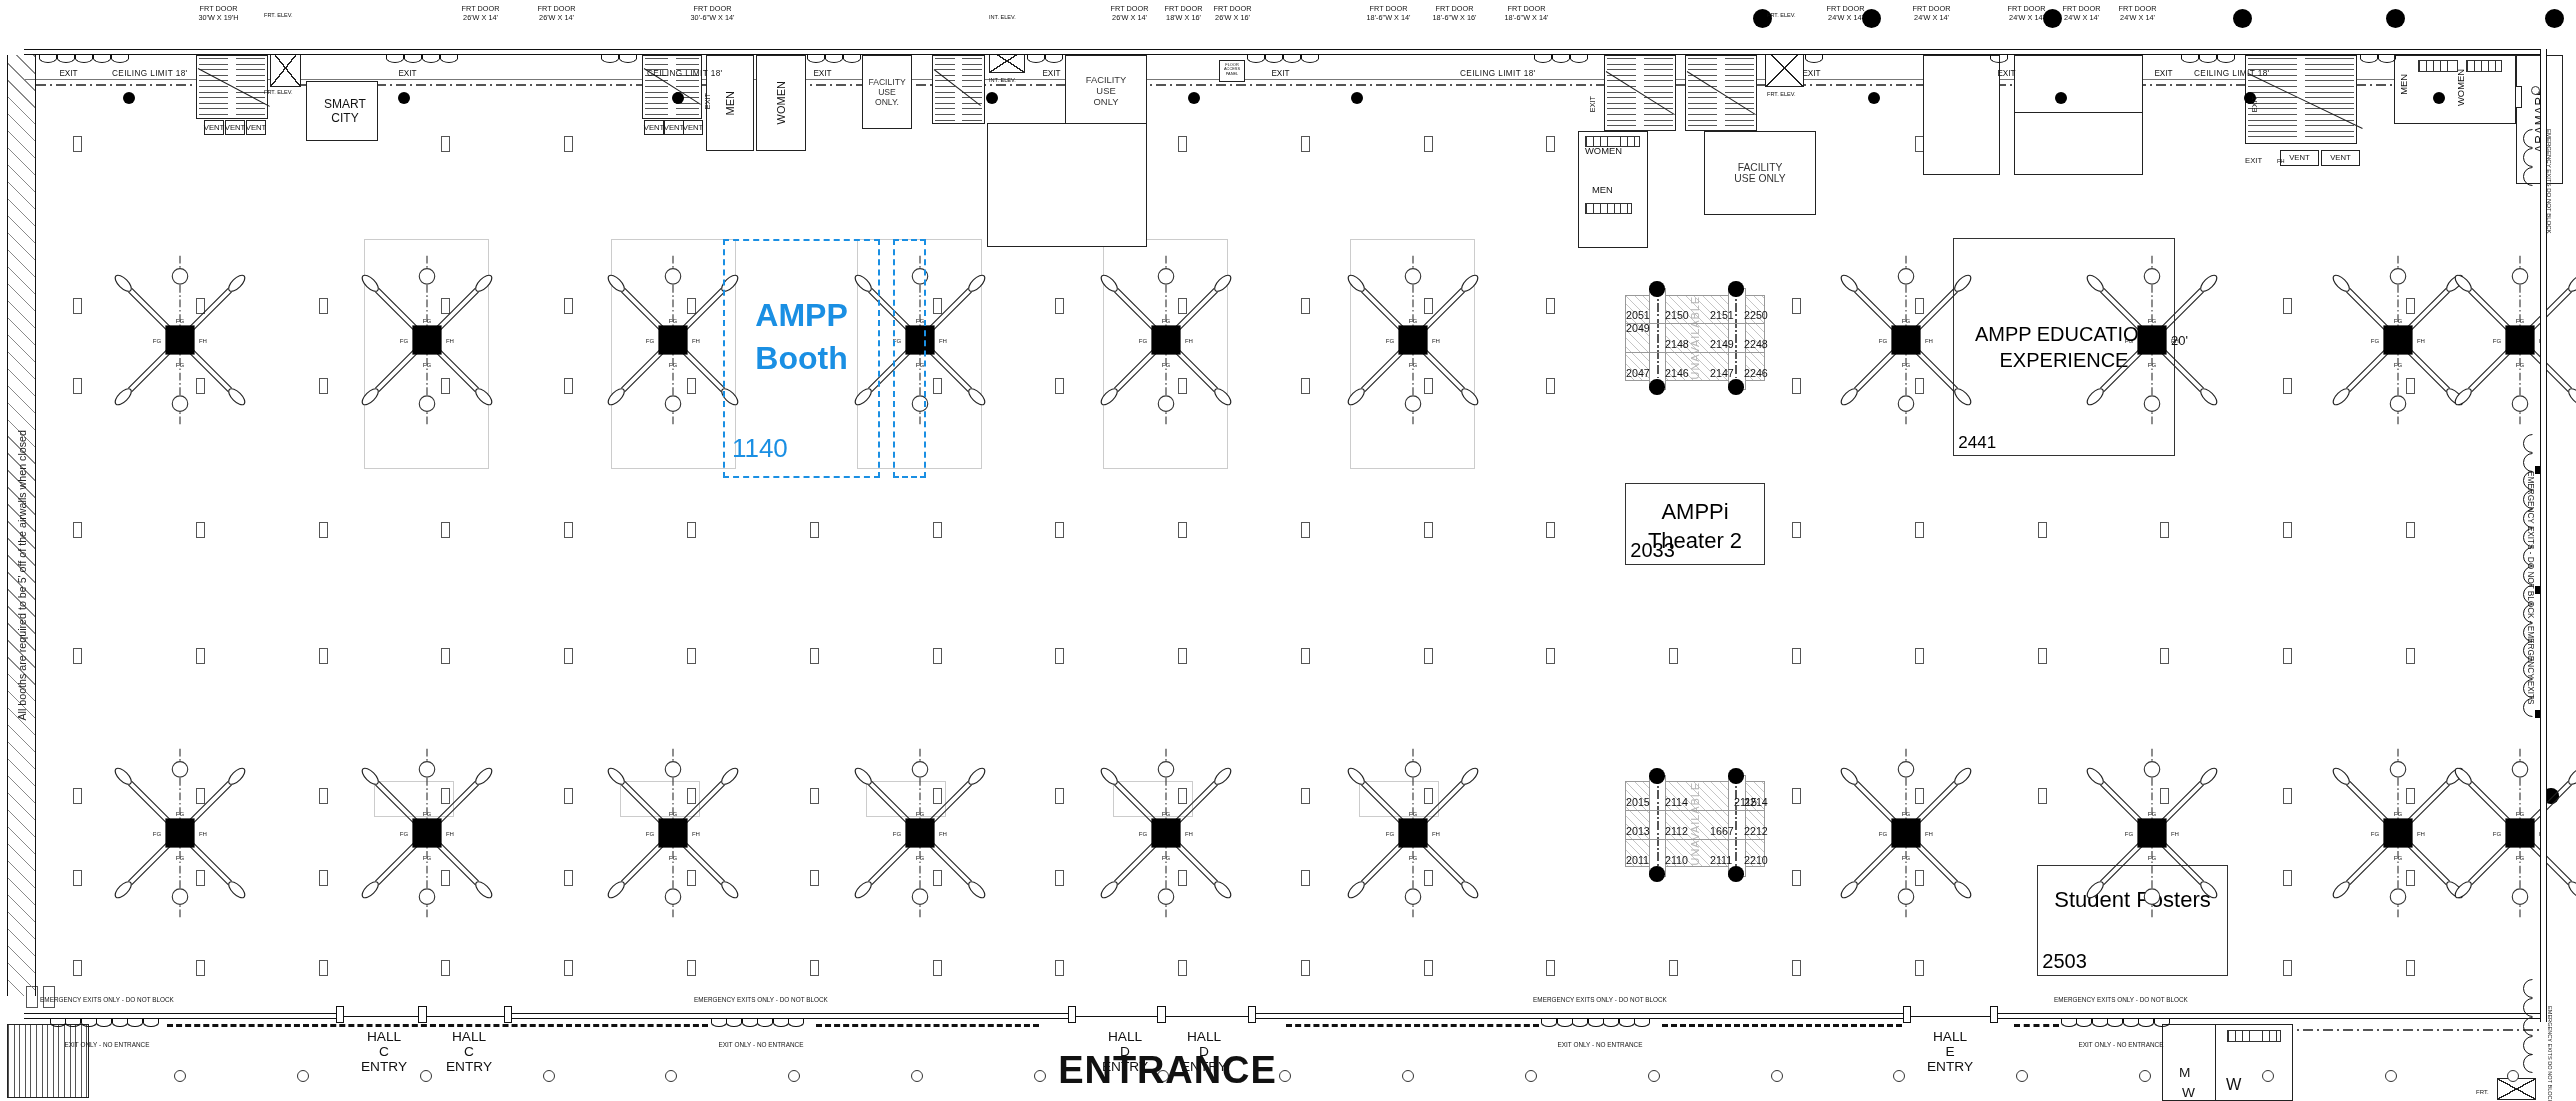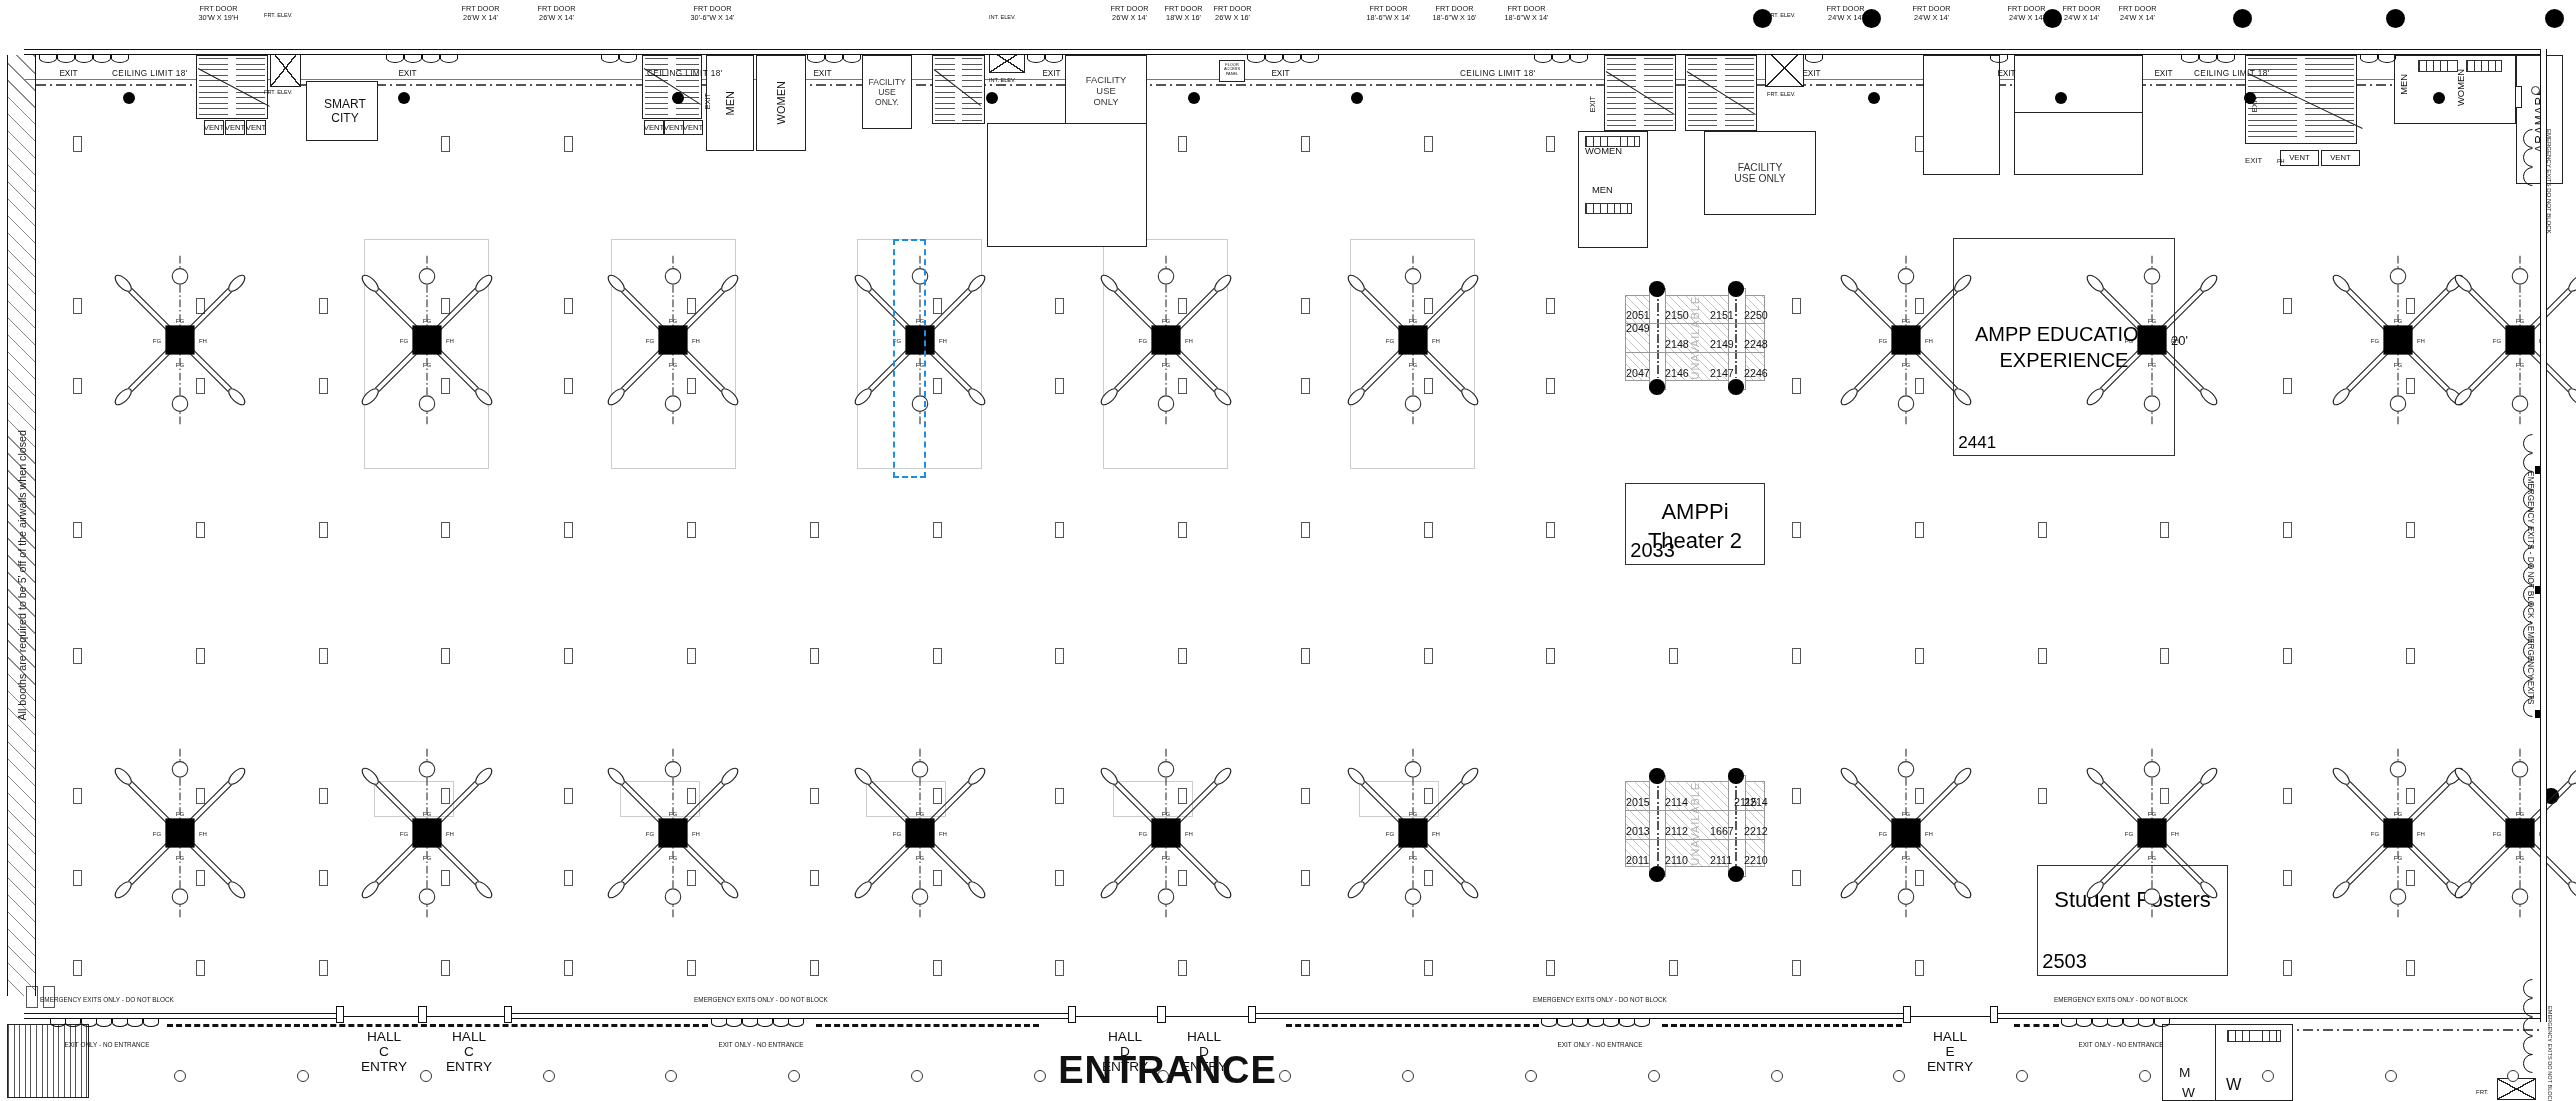"AMPP Booth" div { html: none -> <div> <div>AMPP Booth</div> <div>1140</div> </div> }
